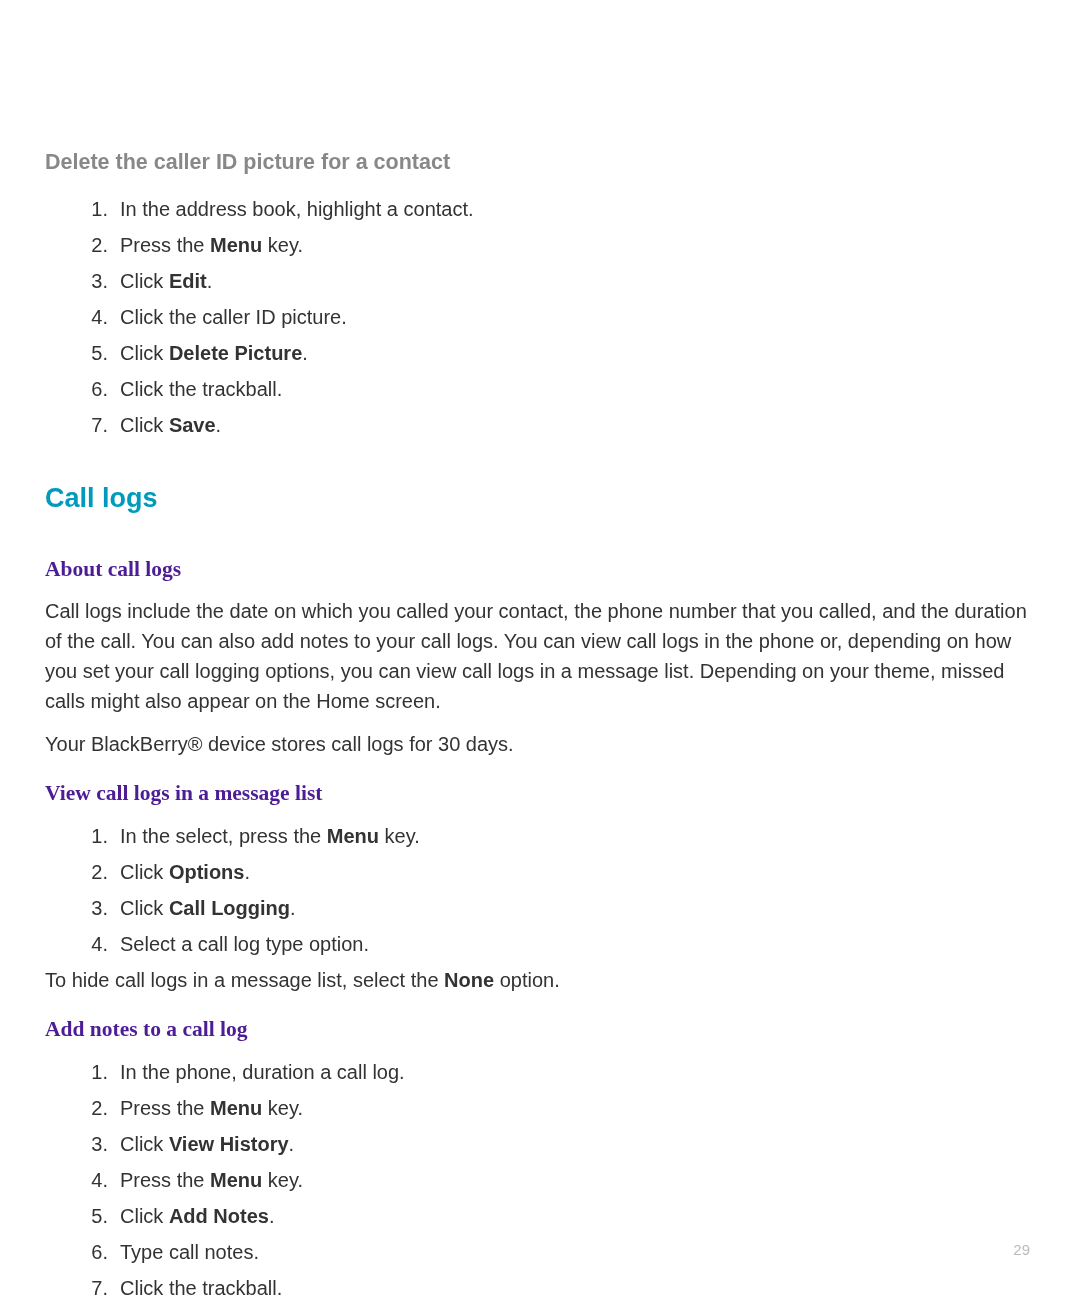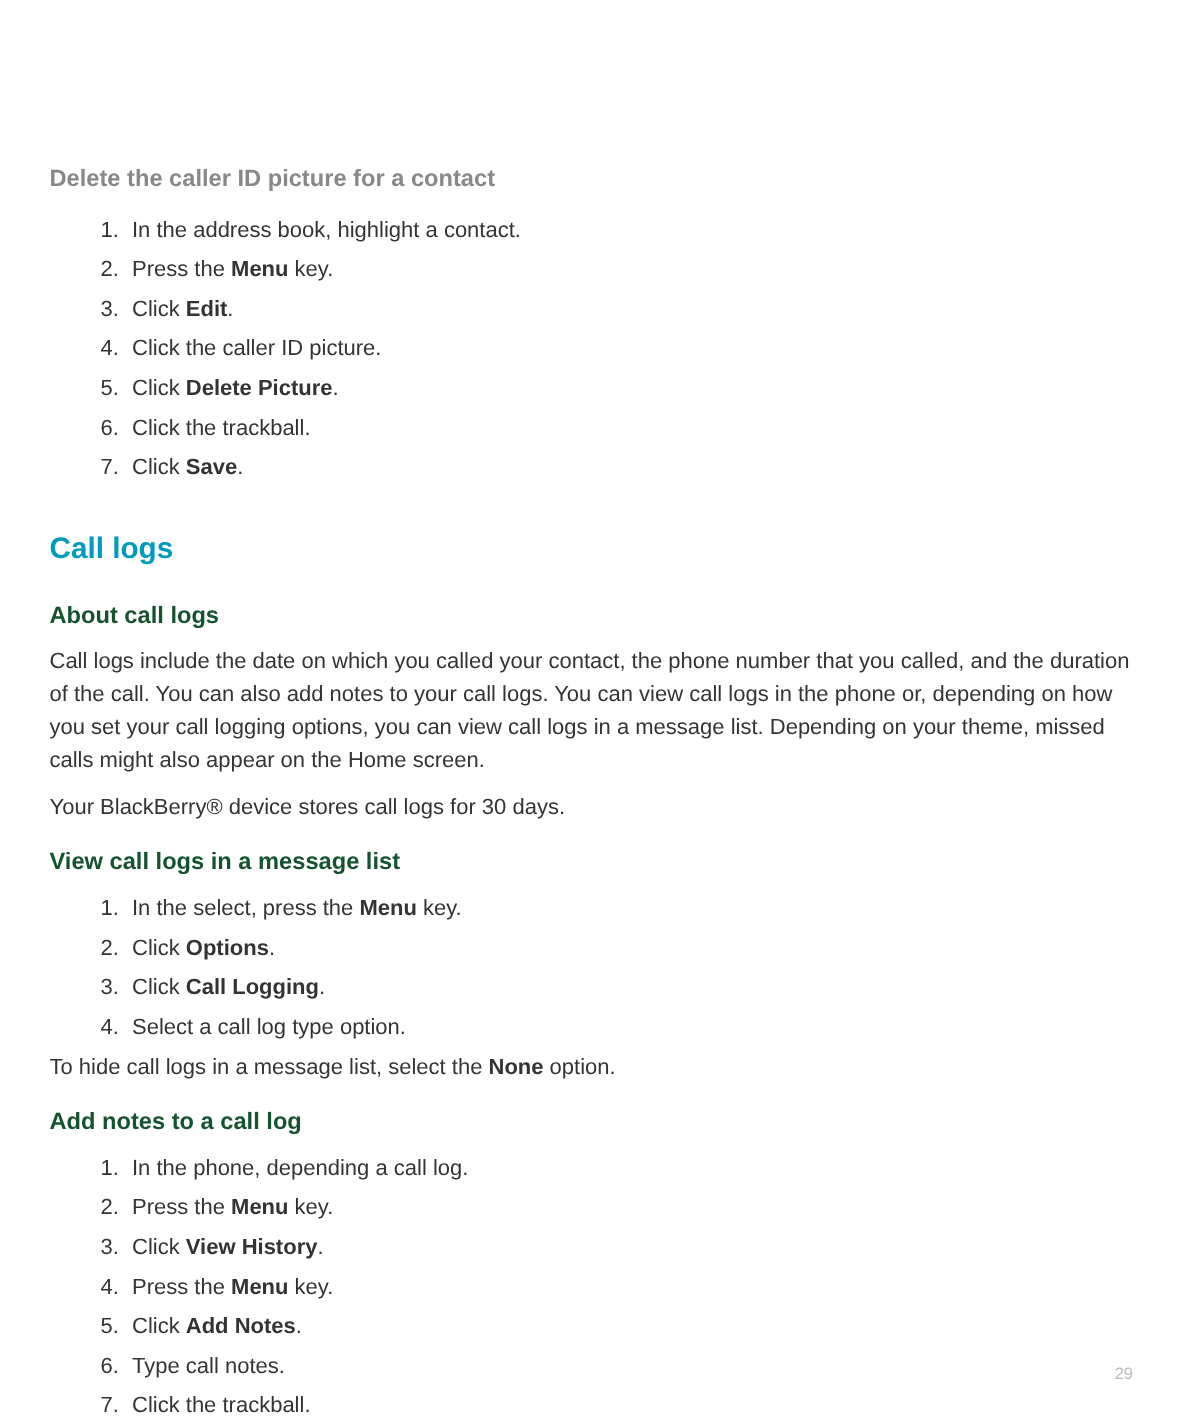"Call logs" h1 { margin-bottom: 33px -> 43px }
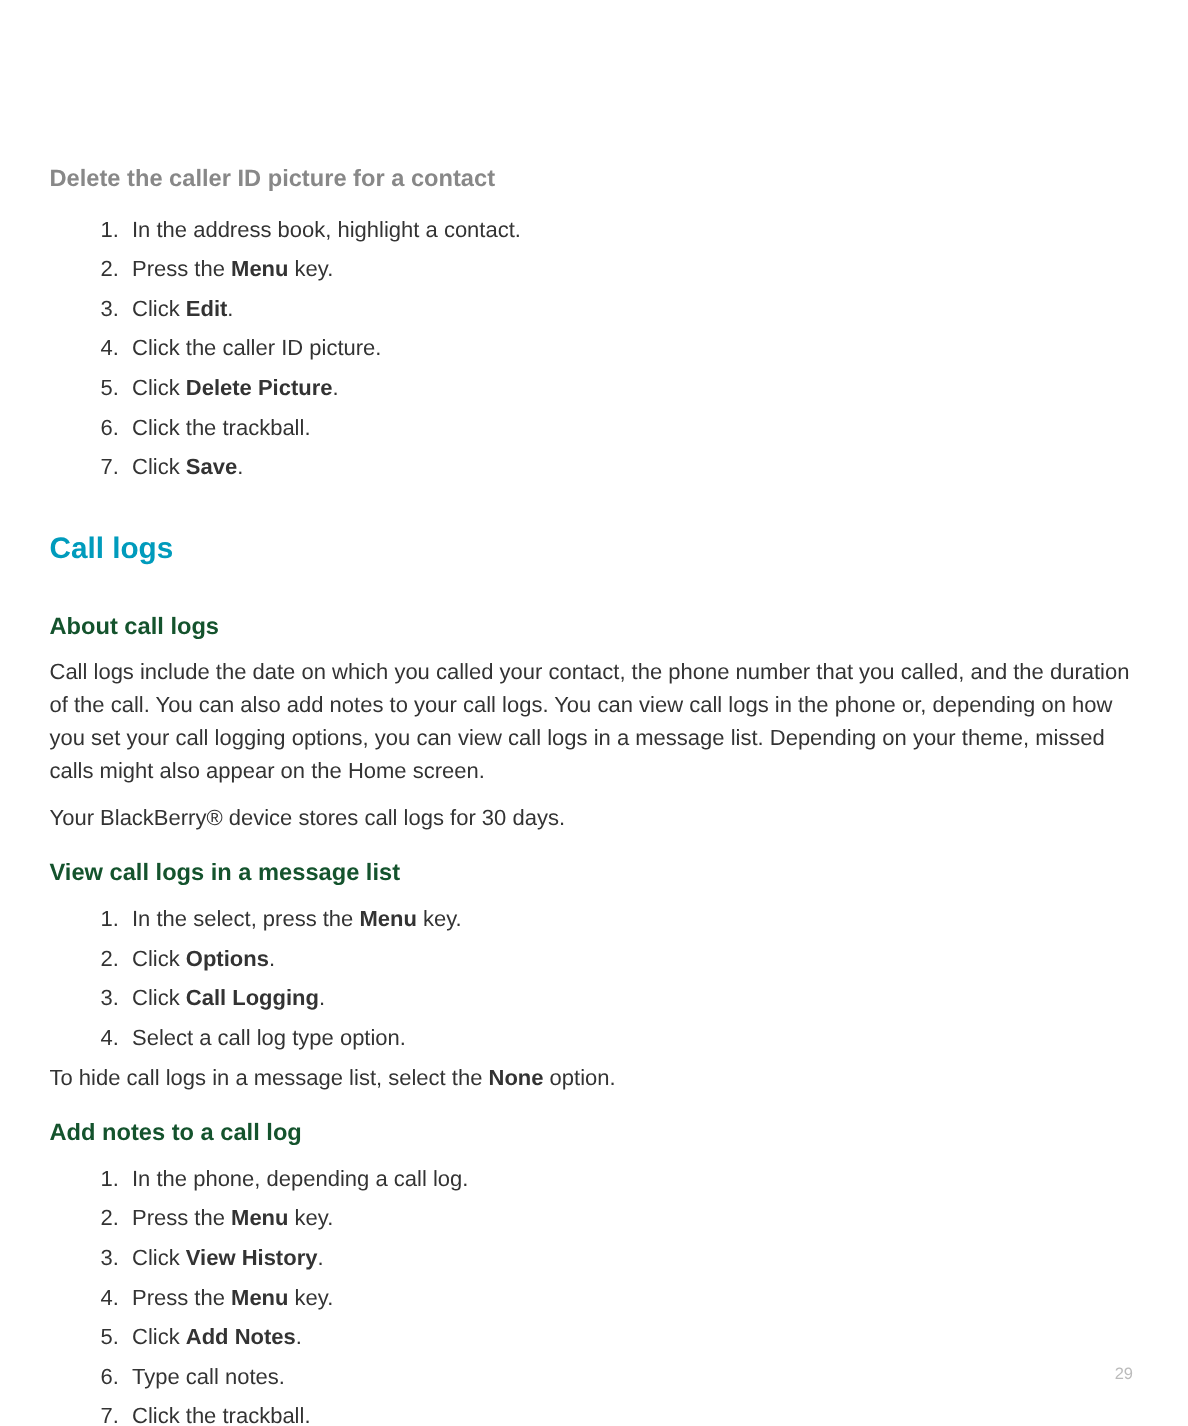"About call logs" h3 { color: #14532d -> #4c1d95; font-family: none -> Liberation Serif, serif }
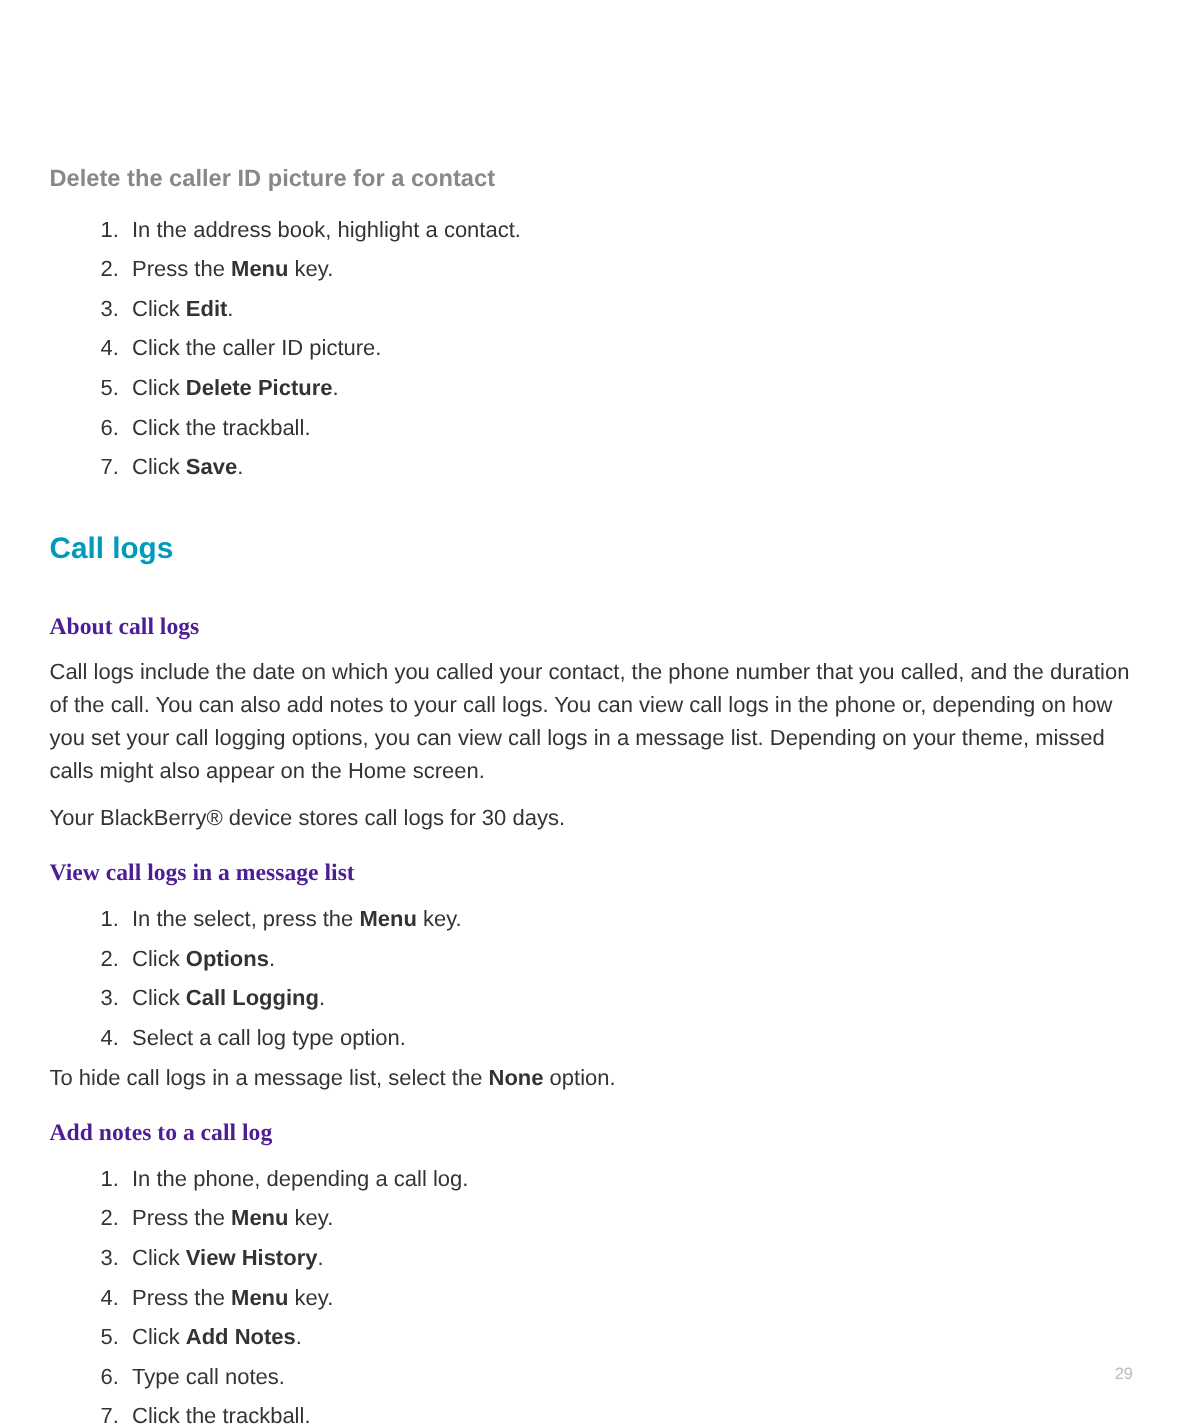"In the phone, depending a" span { text: depending -> duration }
